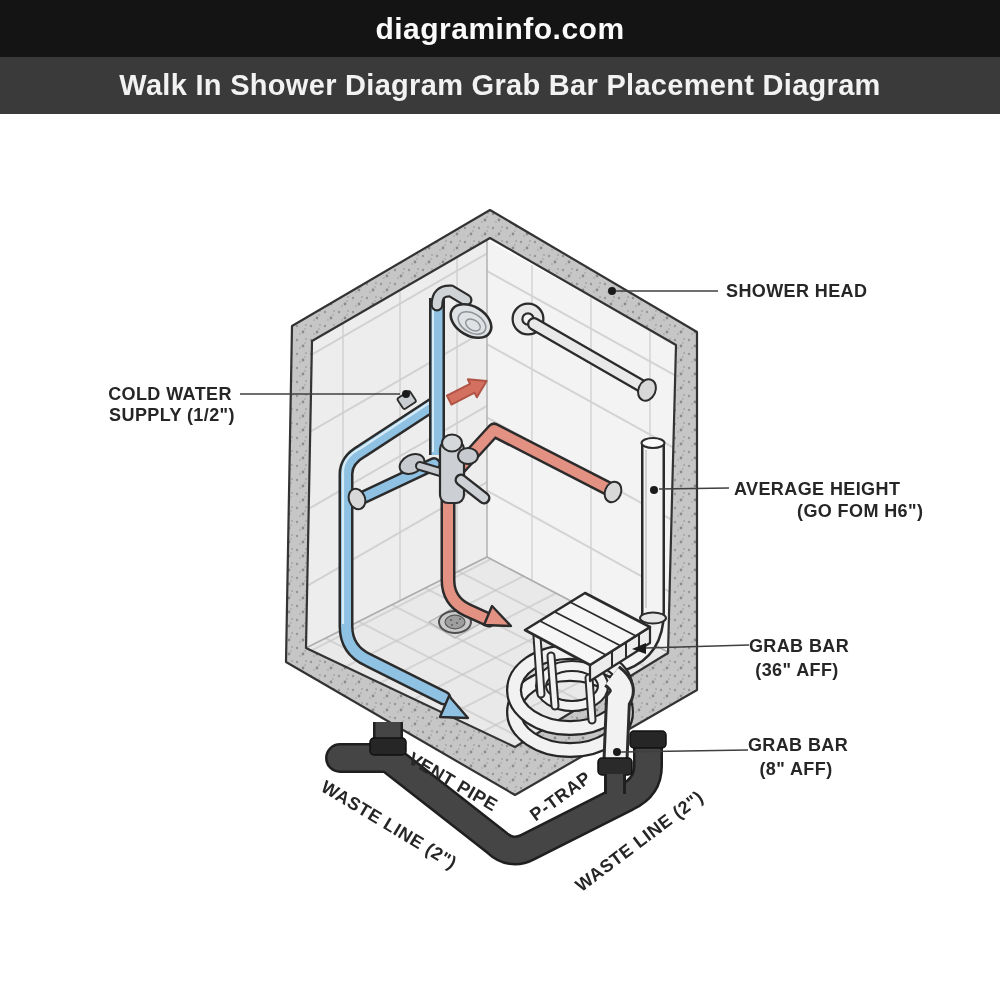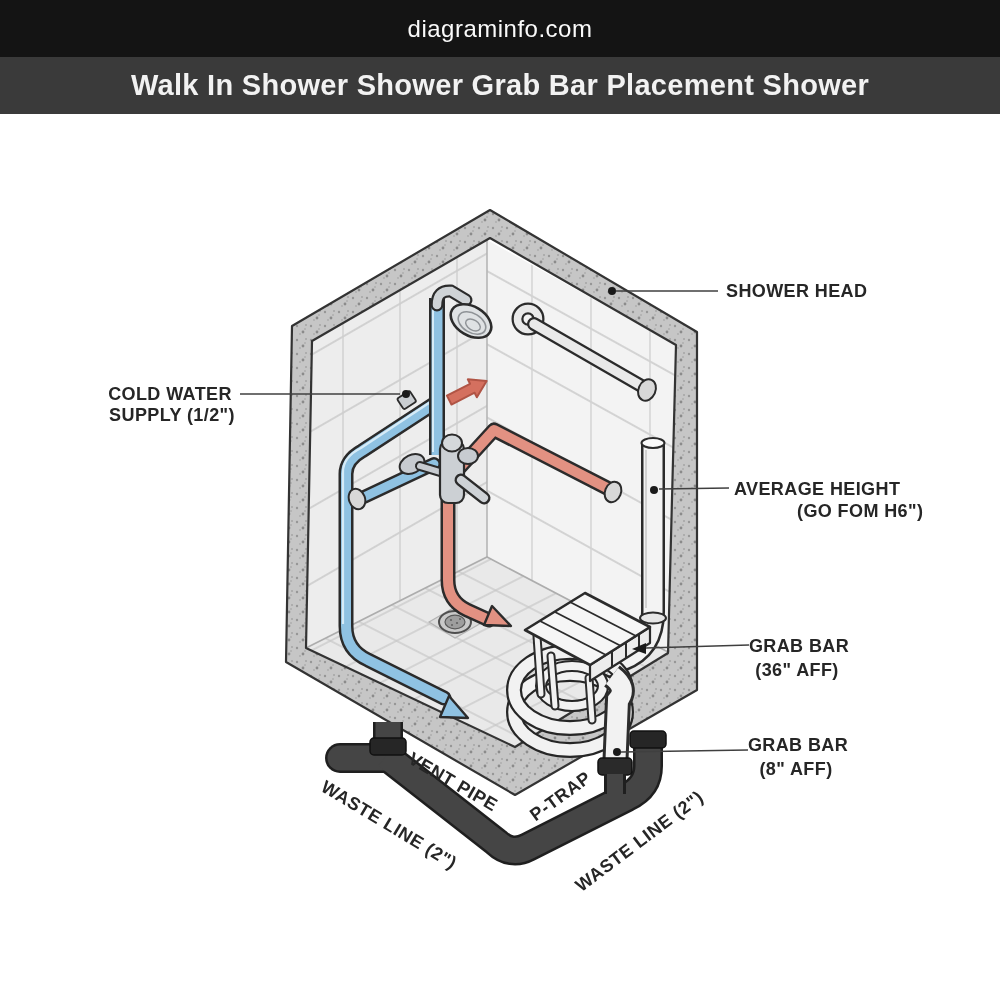"diagraminfo.com" .site-bar { font-size: 24px -> 30px; font-weight: 400 -> 700 }
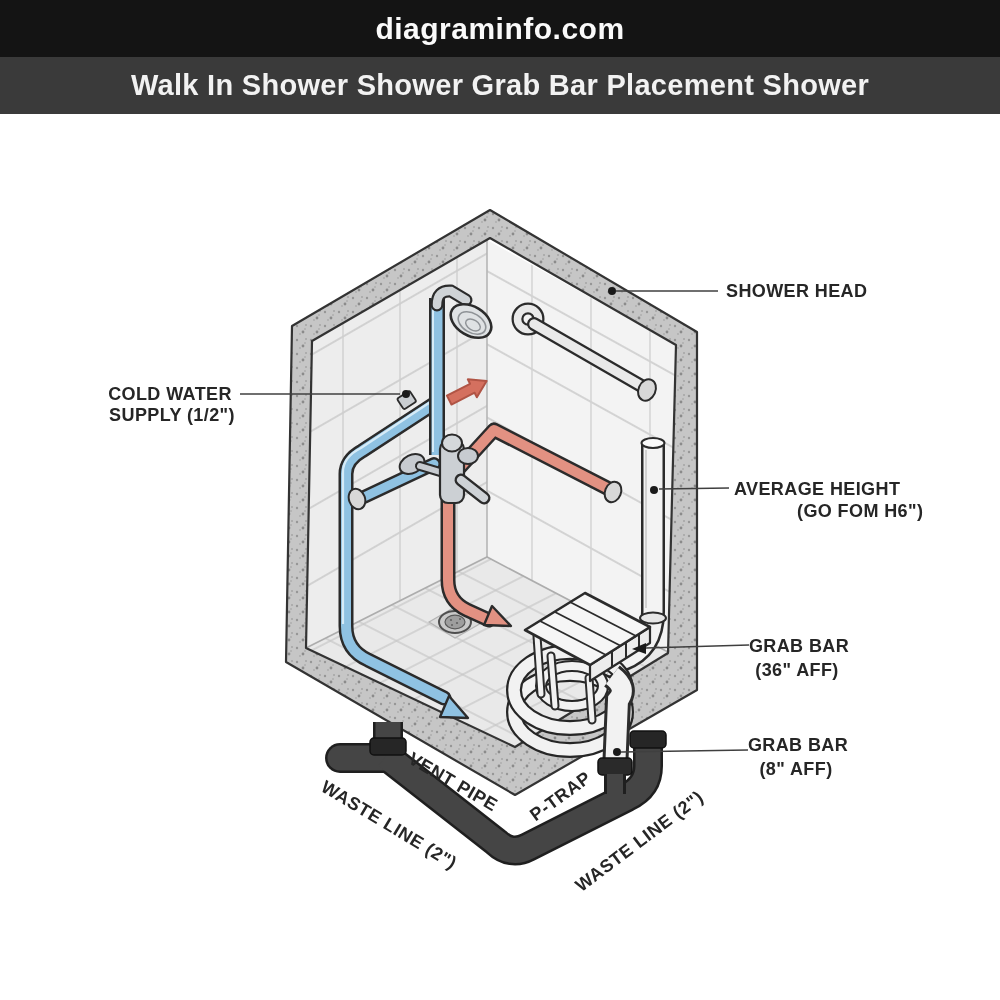"Walk In Shower Shower Grab" h1 { text: Shower Grab Bar Placement Shower -> Diagram Grab Bar Placement Diagram }
